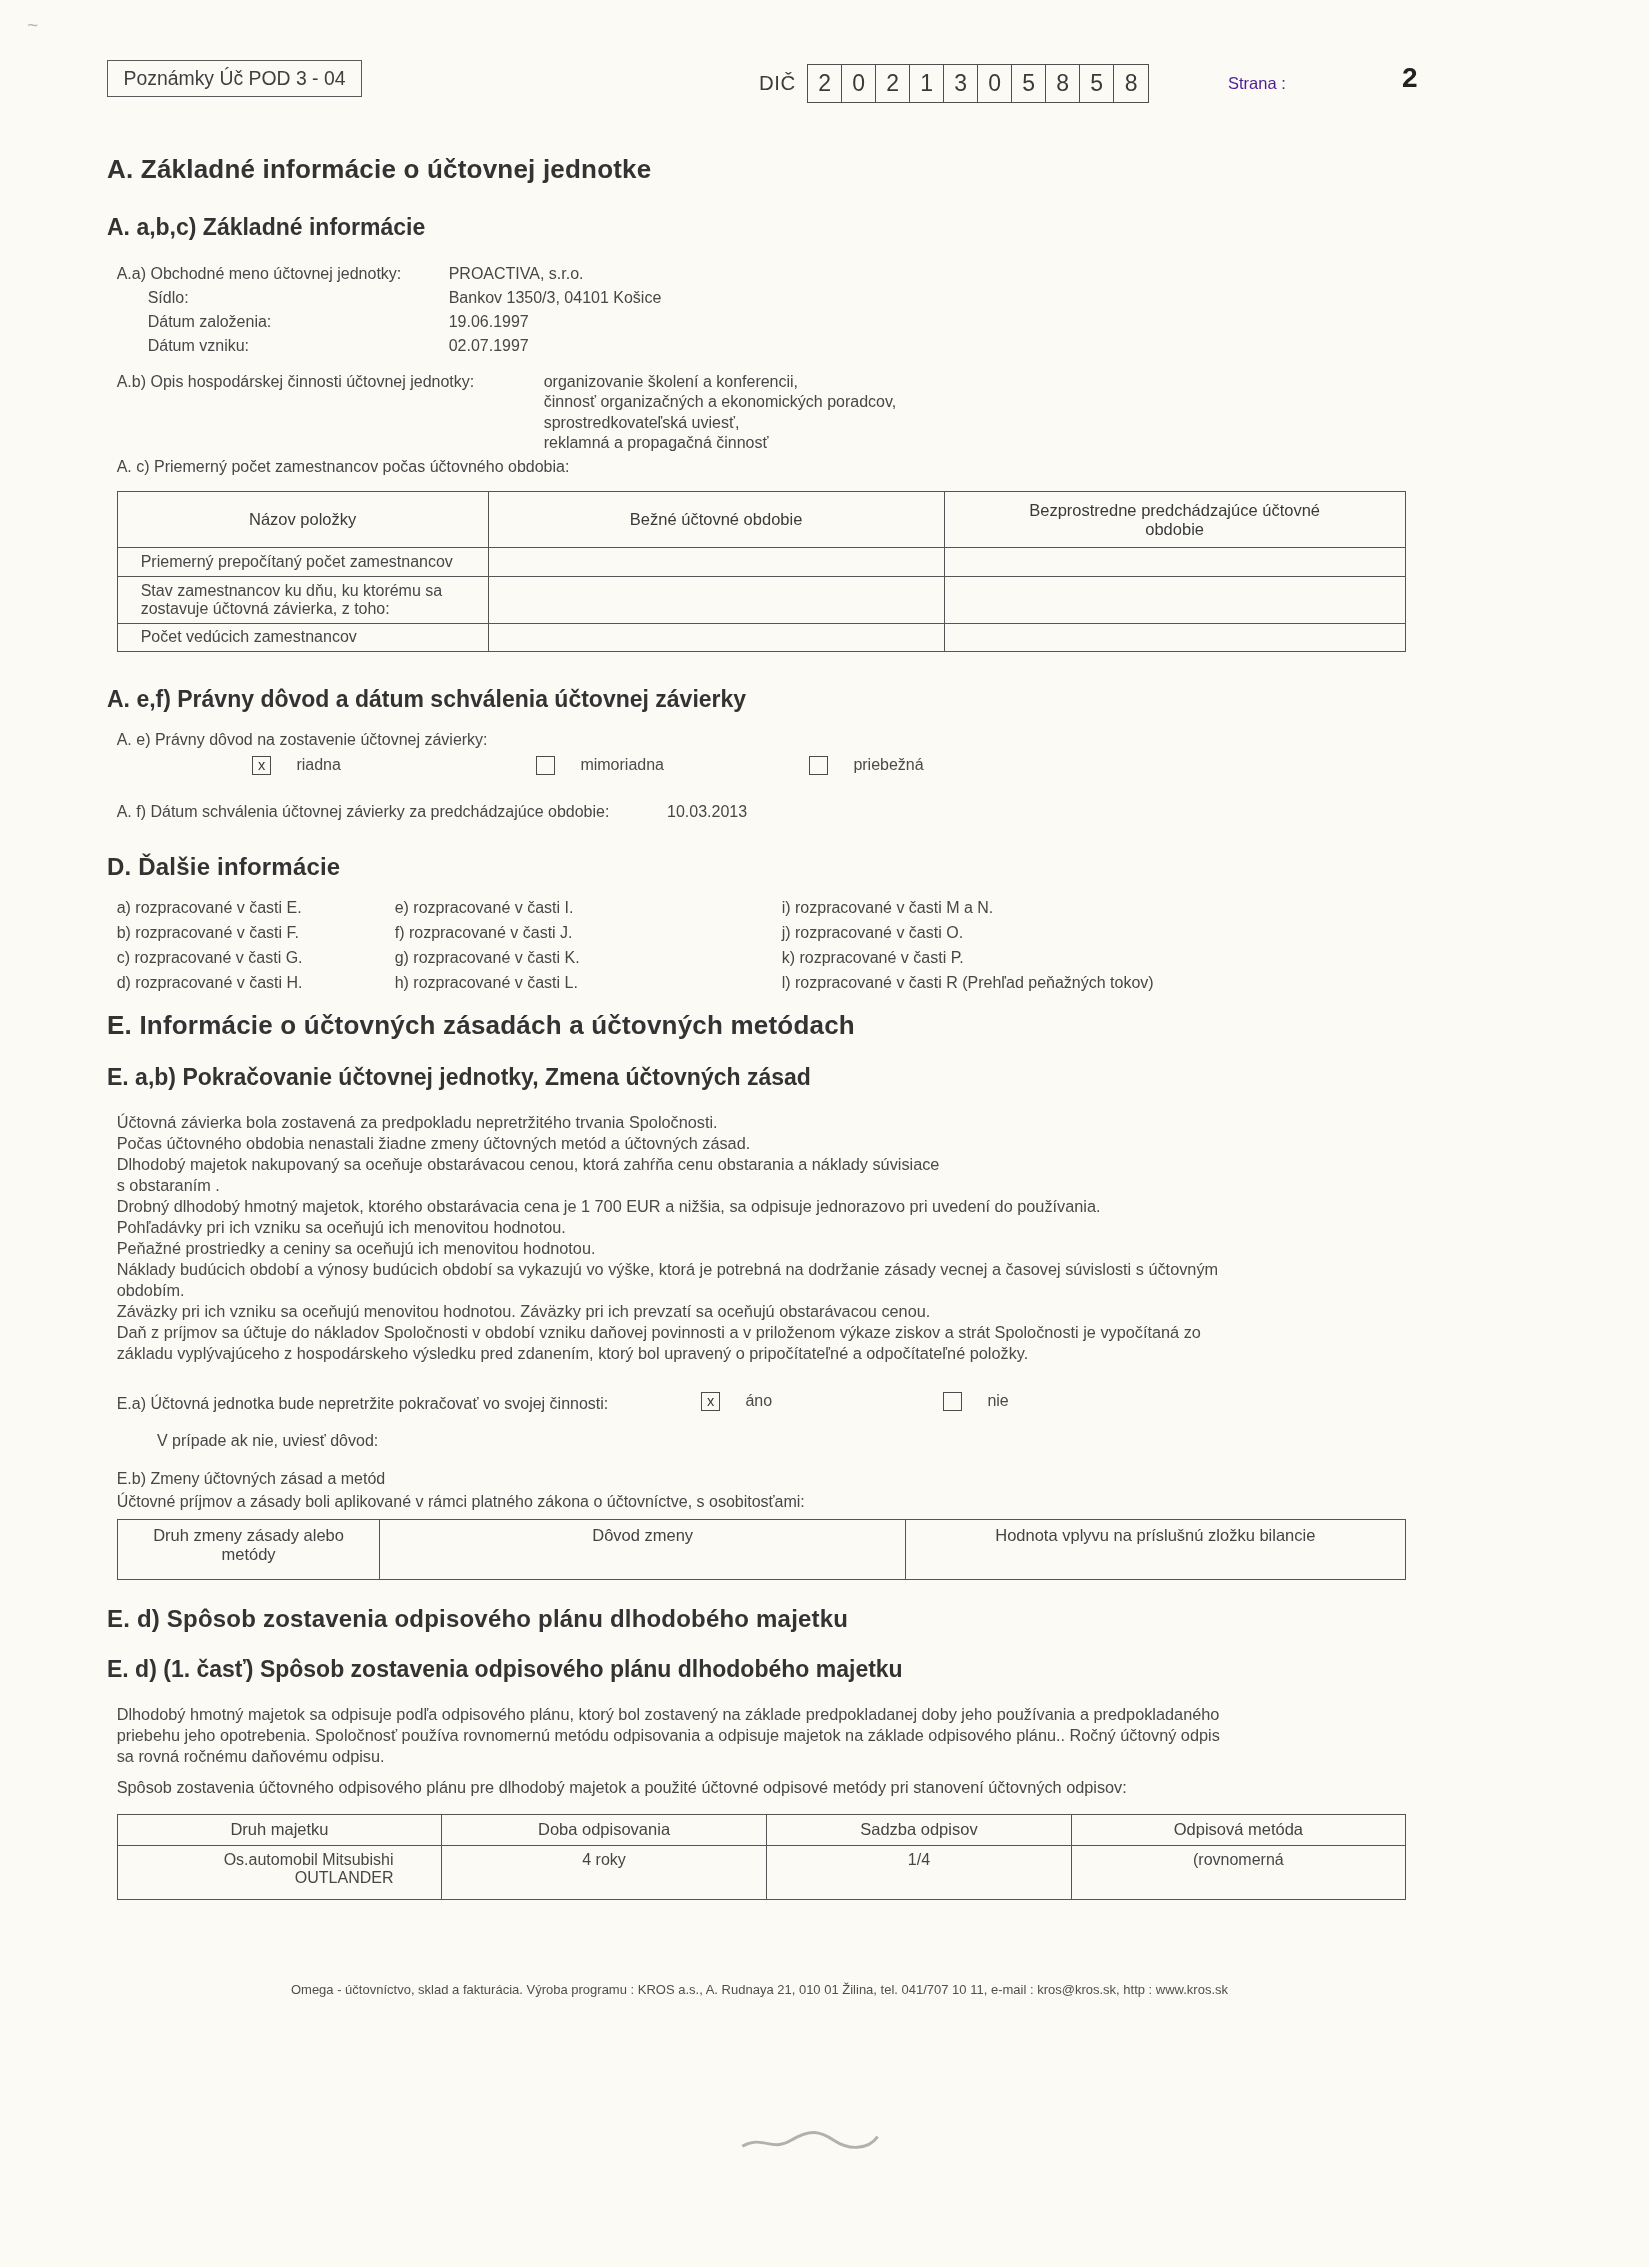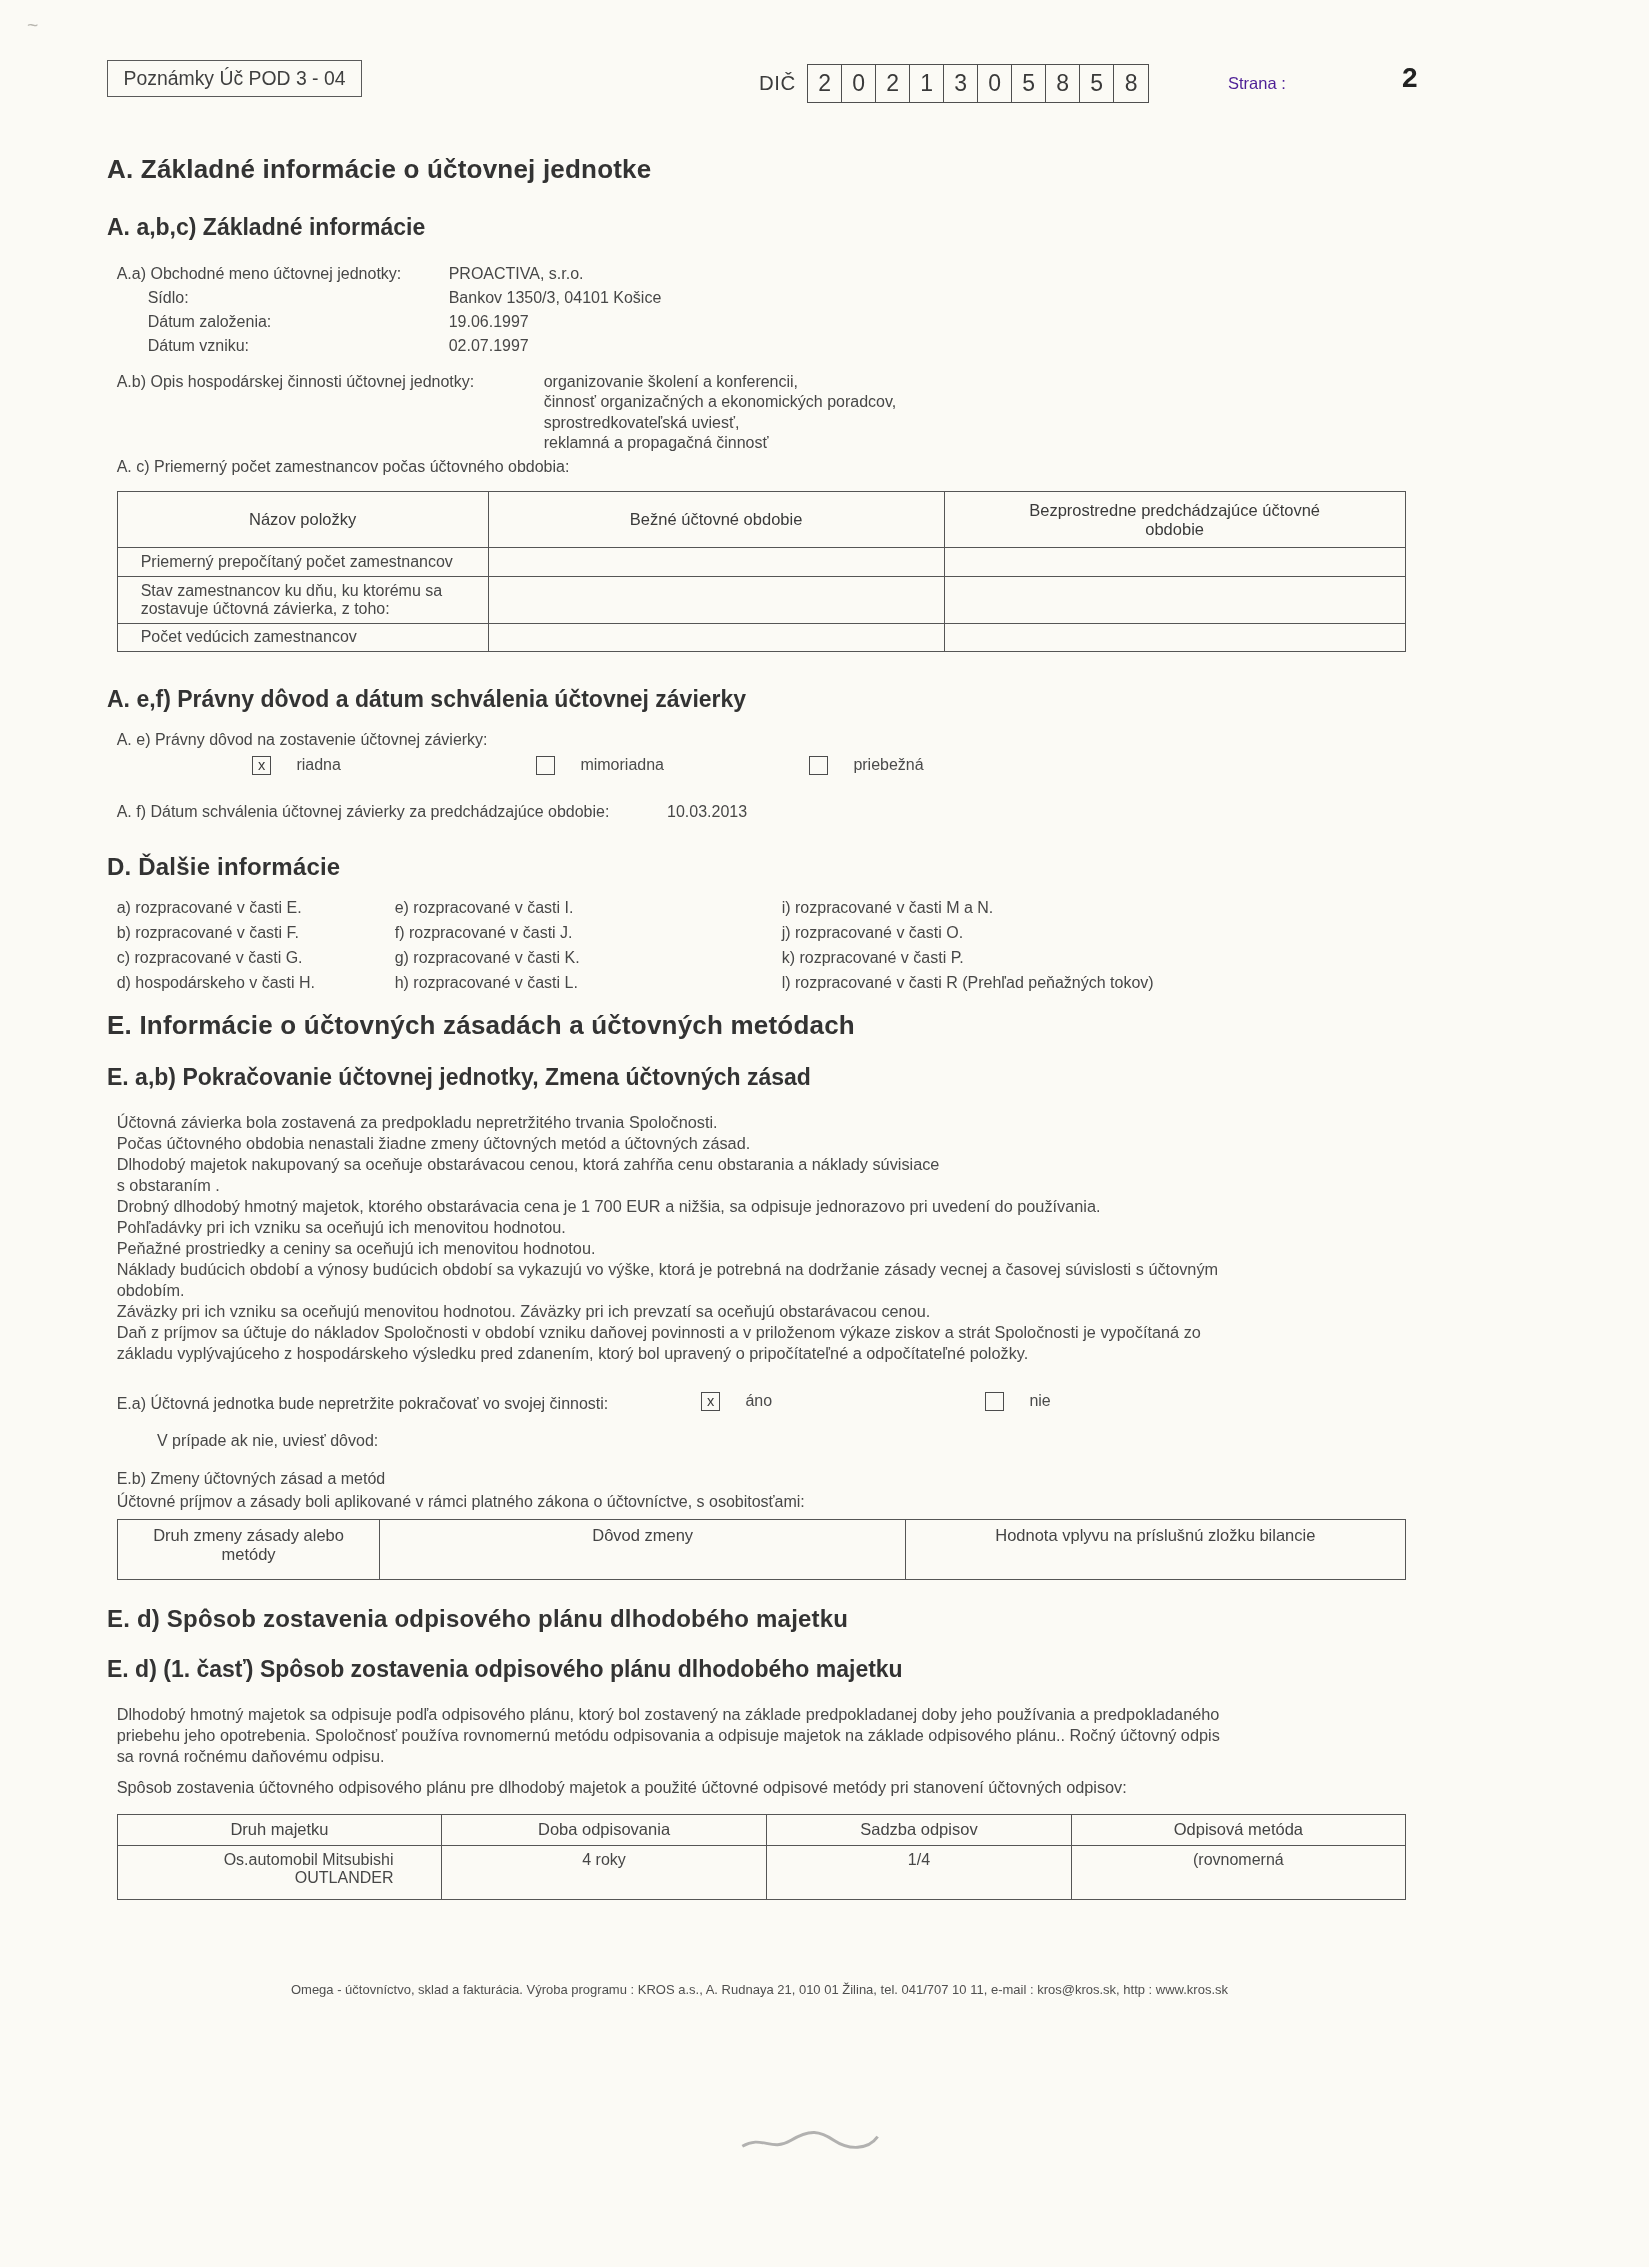"d) hospodárskeho v časti H." div { text: hospodárskeho -> rozpracované }
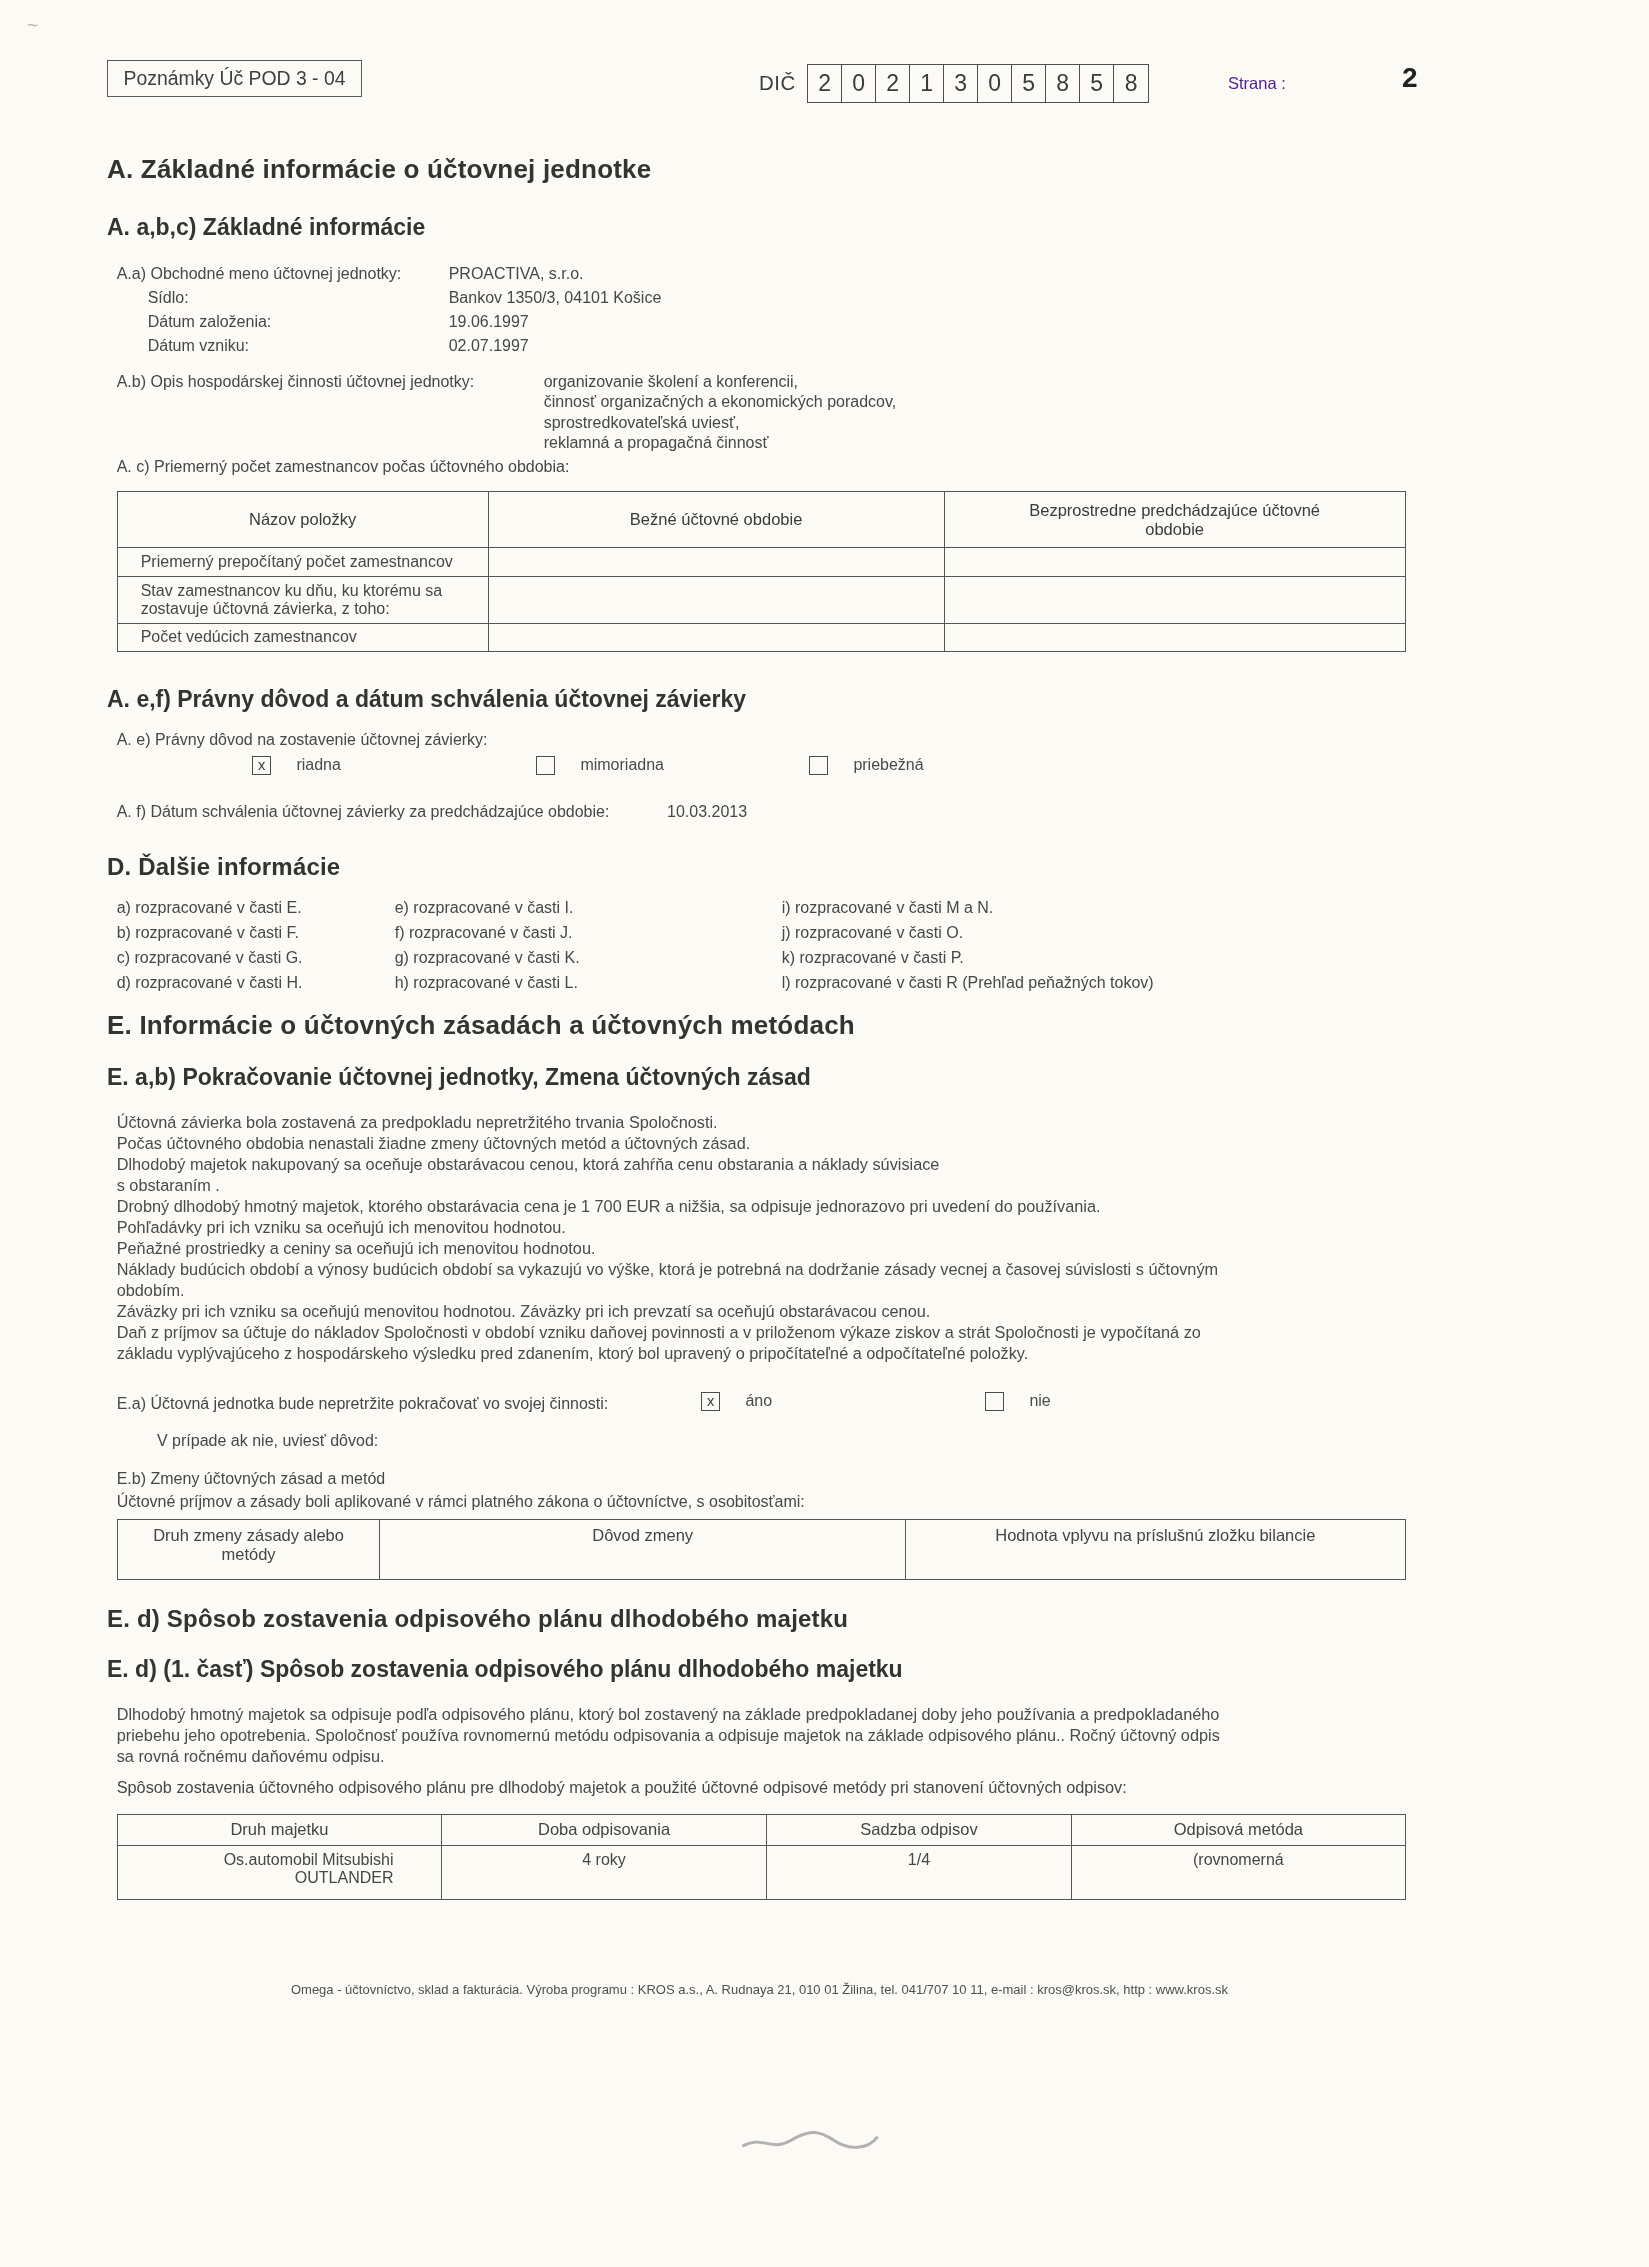"nie" .ea-cb-no { left: 878px -> 836px }
